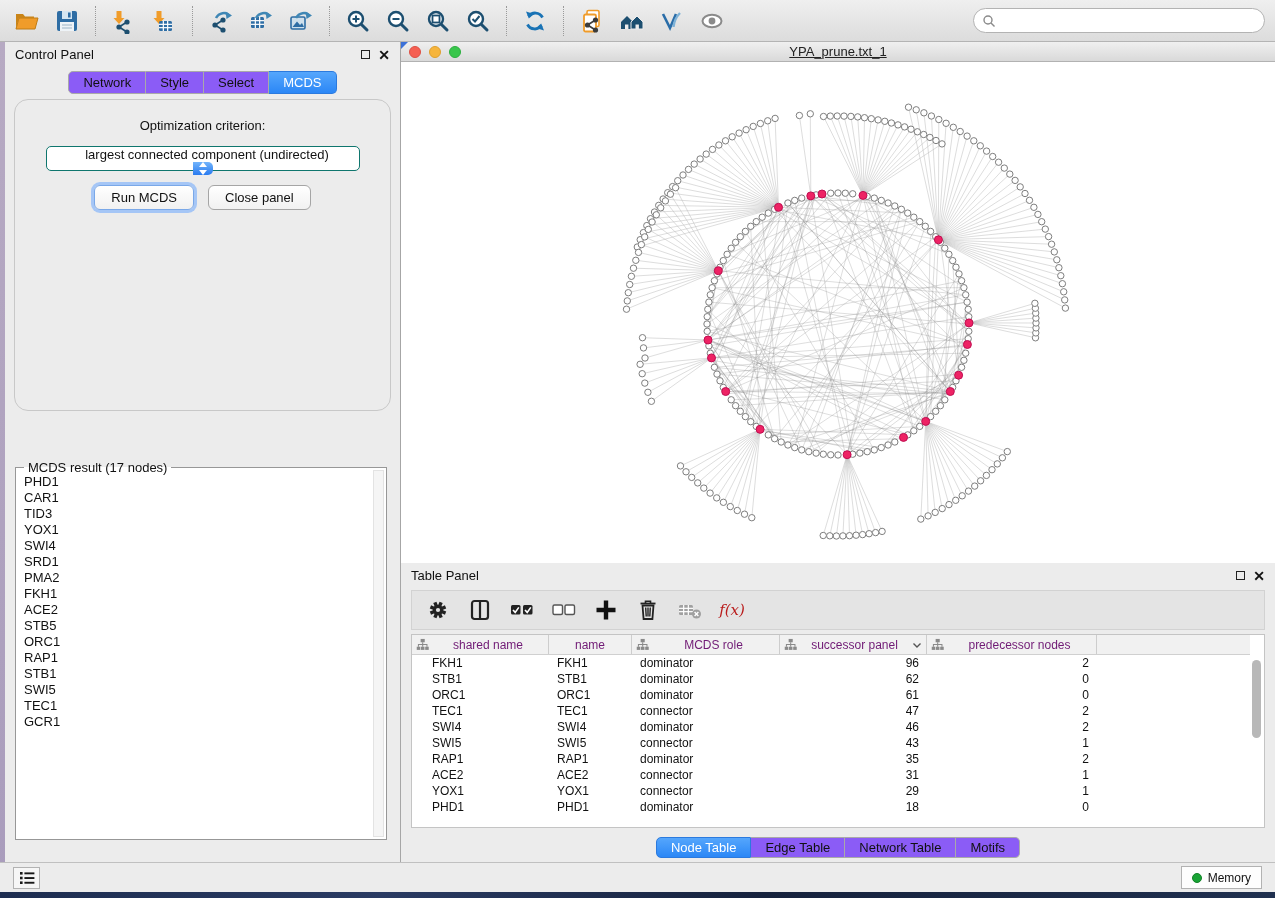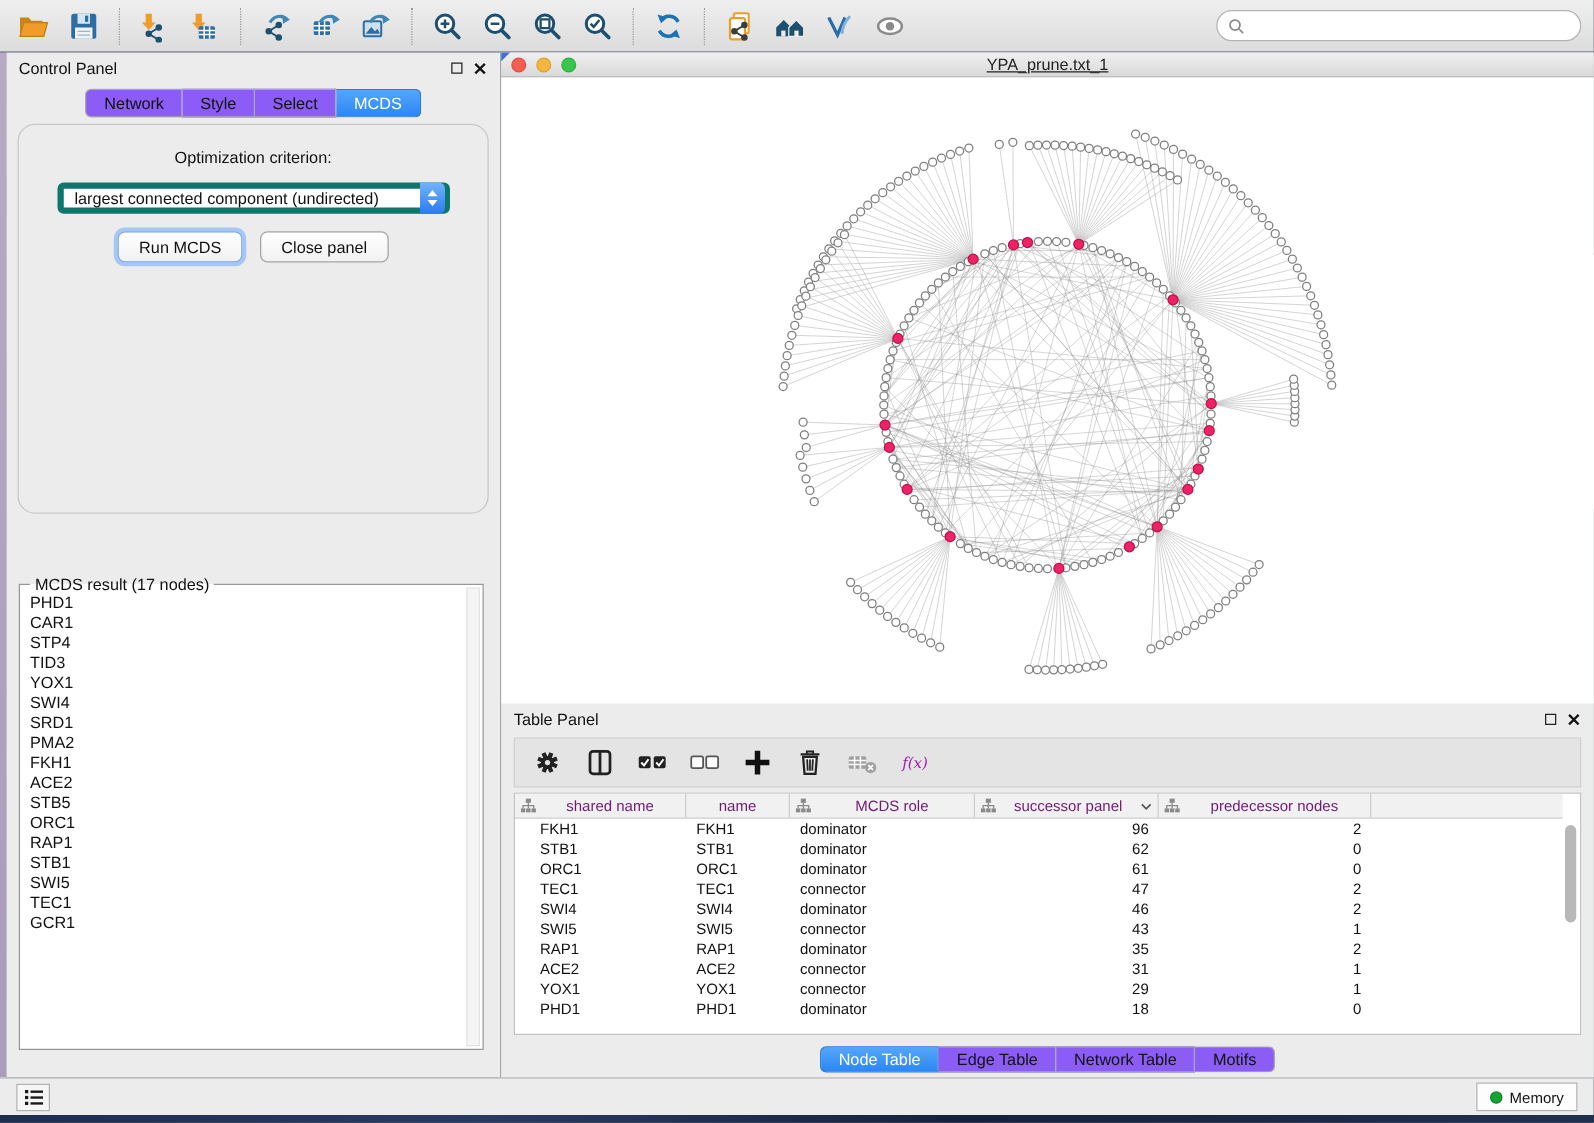"largest connected component (undirected)" .combo { border: 5px solid #0f766e -> 1px solid #0f766e; flex-direction: none -> column }
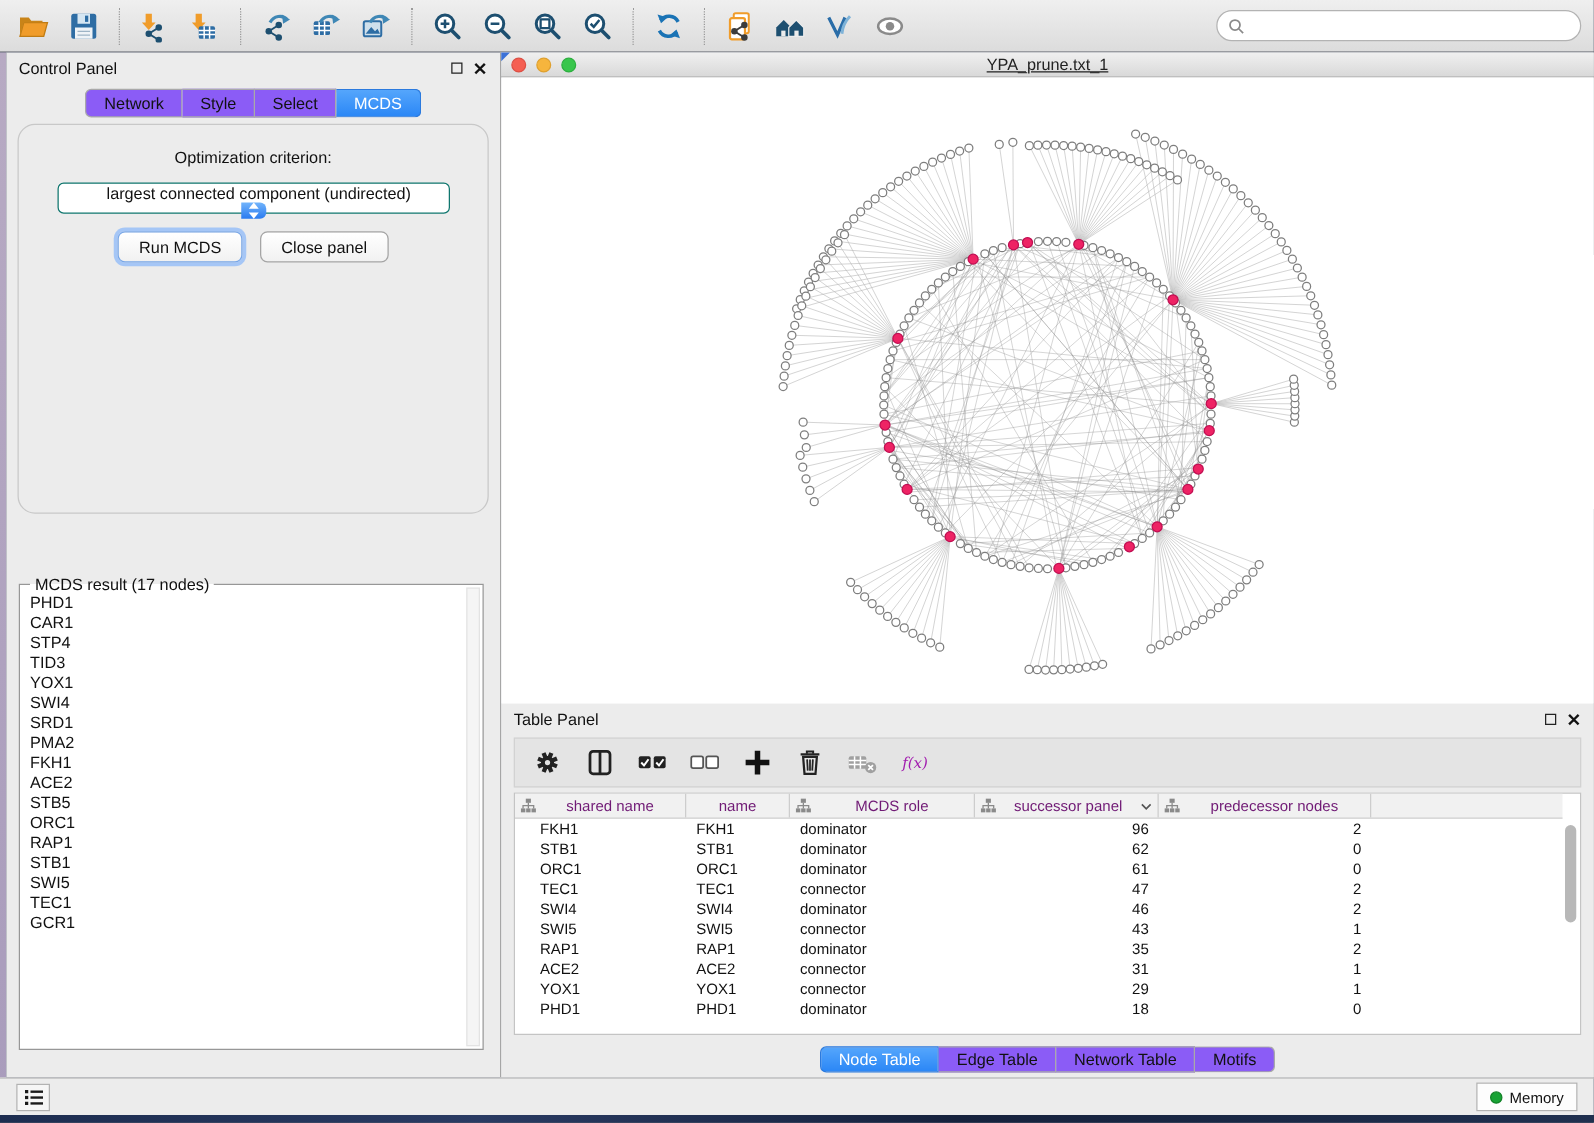"STP4" div { html: <div>STP4</div> -> none }
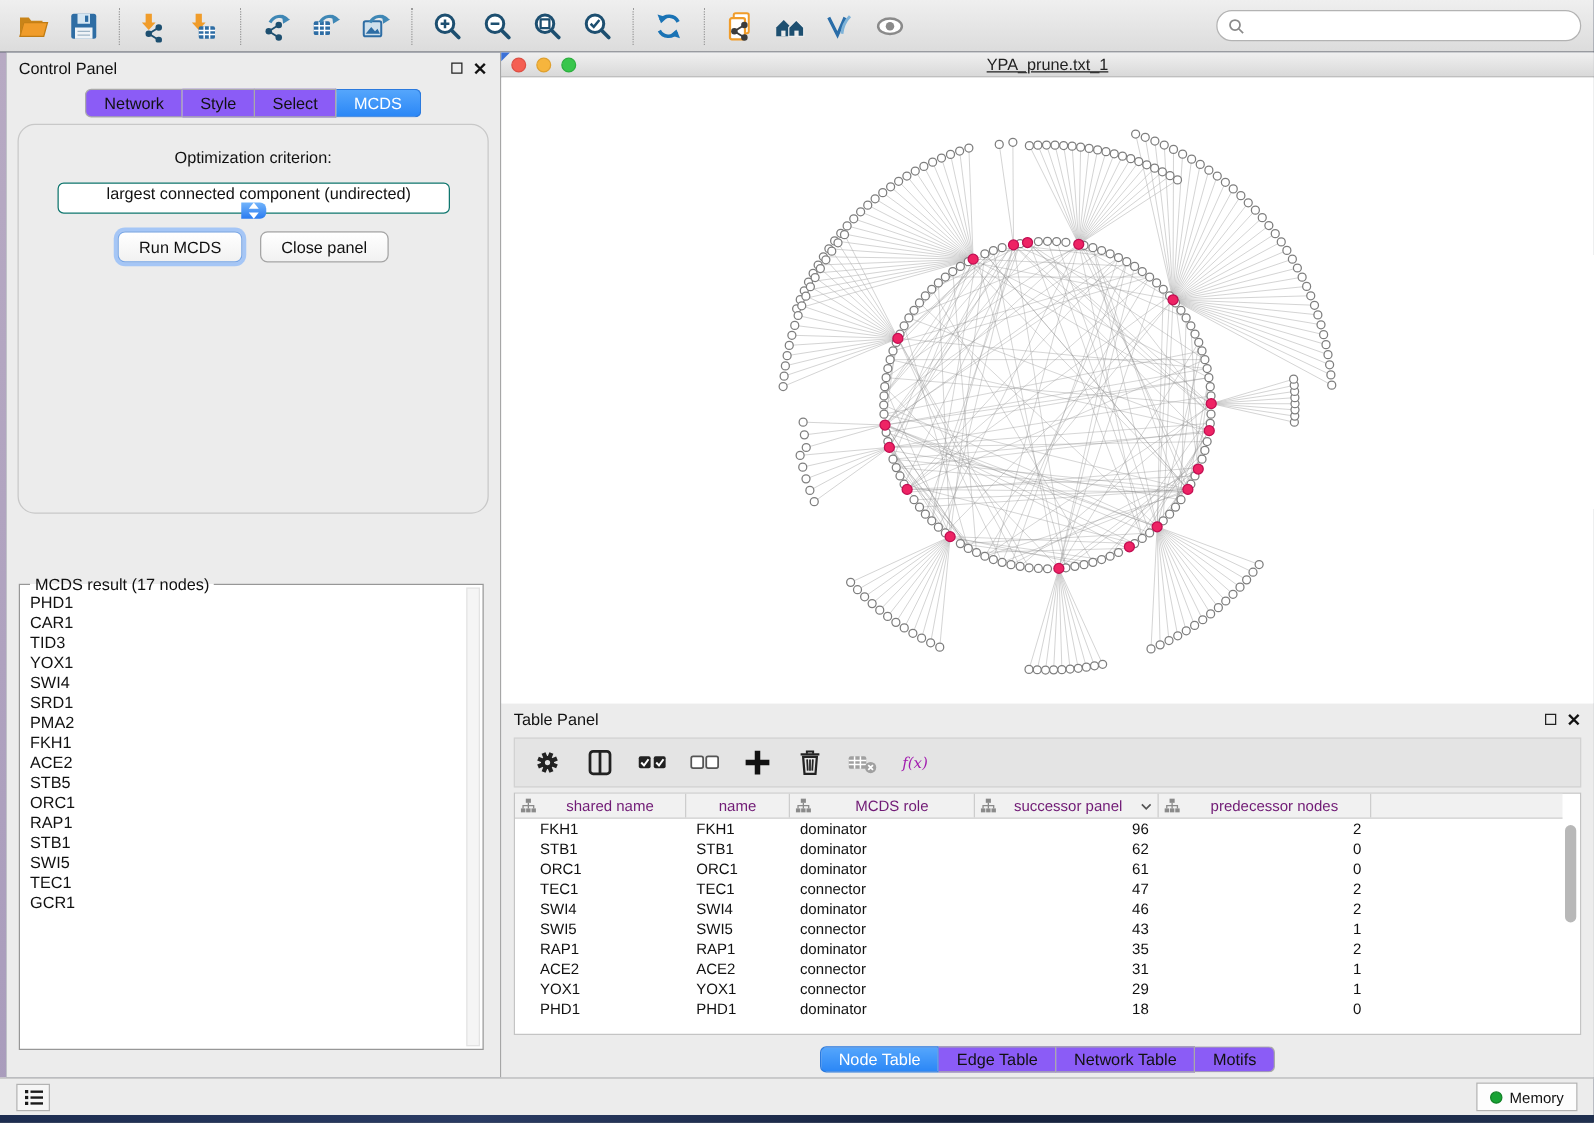"f(x)" .fx-label { color: #a21caf -> #b91c1c; font-size: 12px -> 15px }
